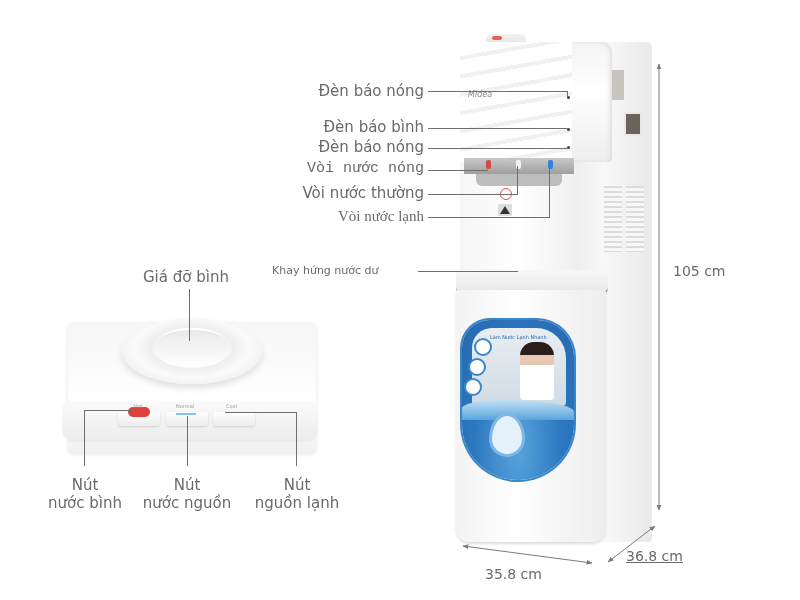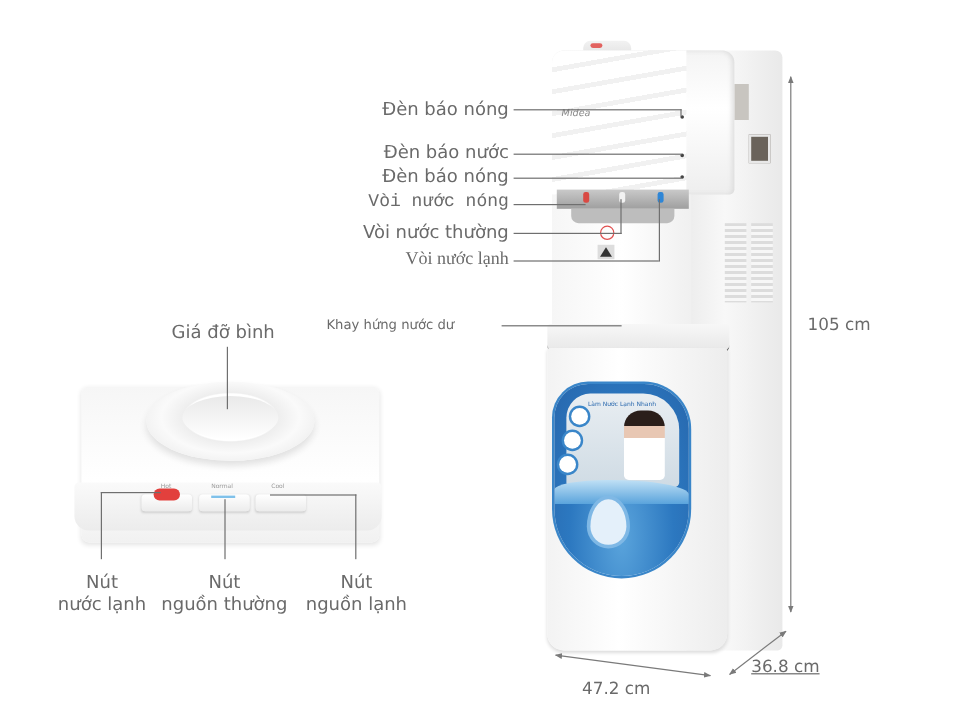"Đèn báo nước" div.lbl { text: nước -> bình }
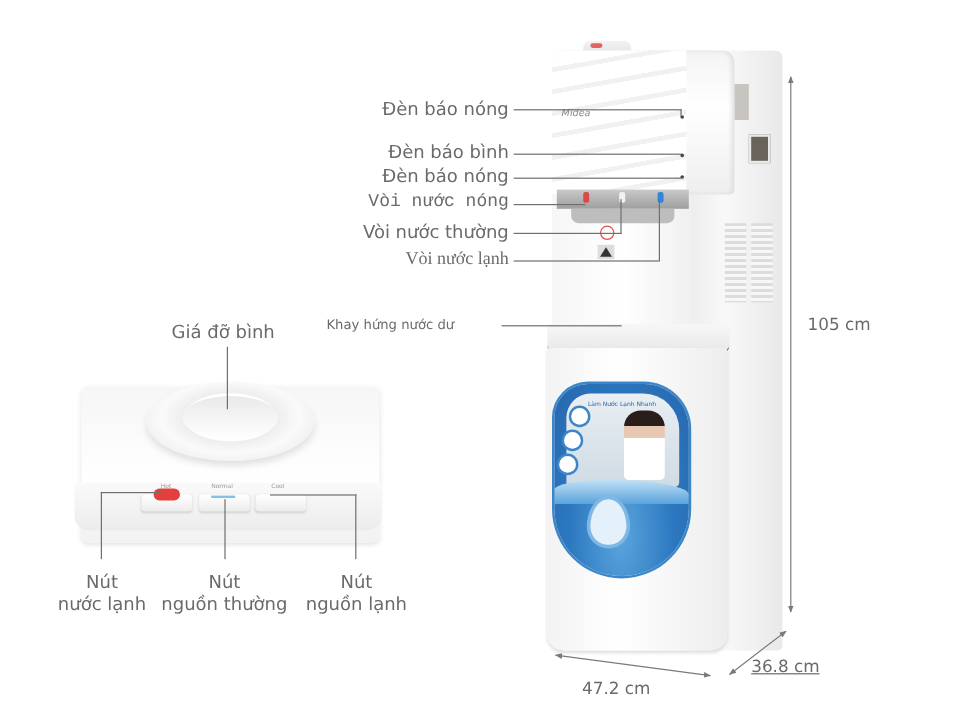"nước lạnh" div { text: lạnh -> bình }
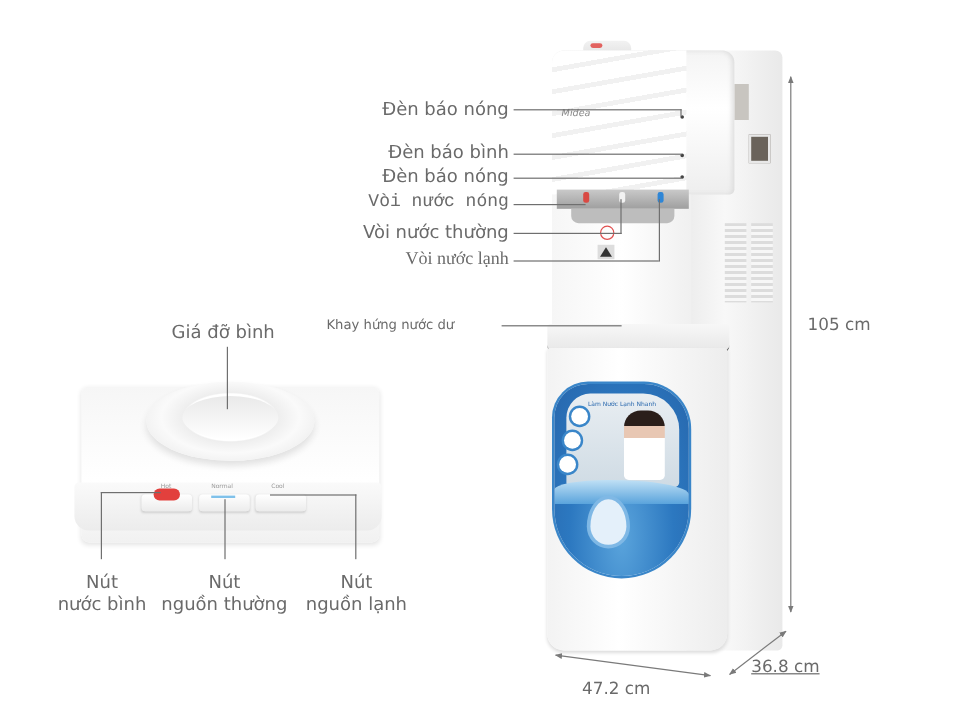"nguồn thường" div { text: nguồn thường -> nước nguồn }
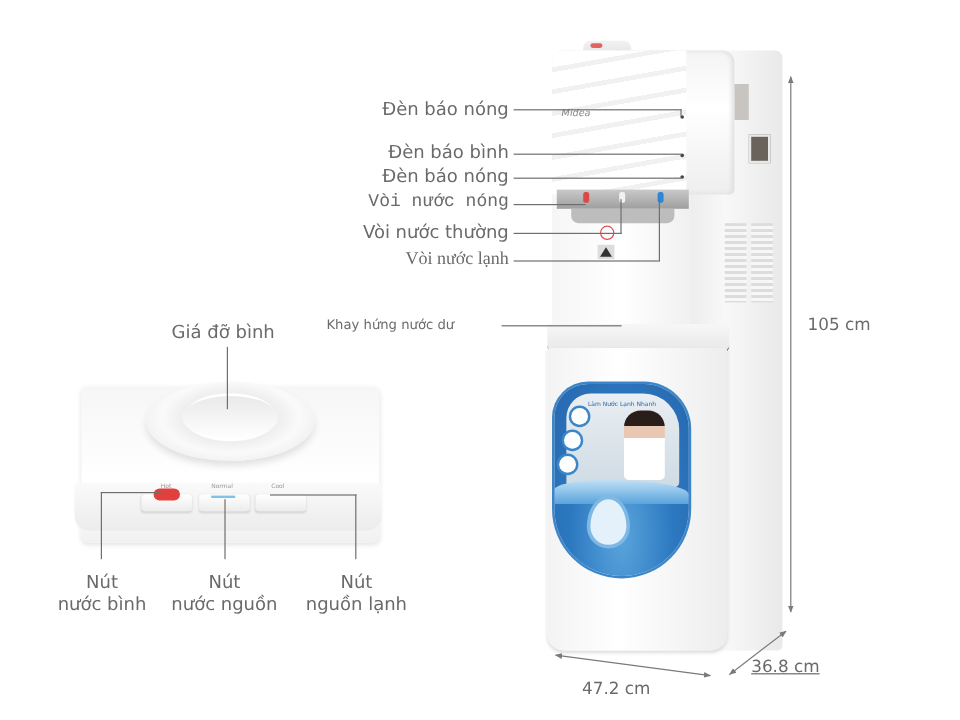"47.2 cm" div.lbl { text: 47.2 -> 35.8 }
